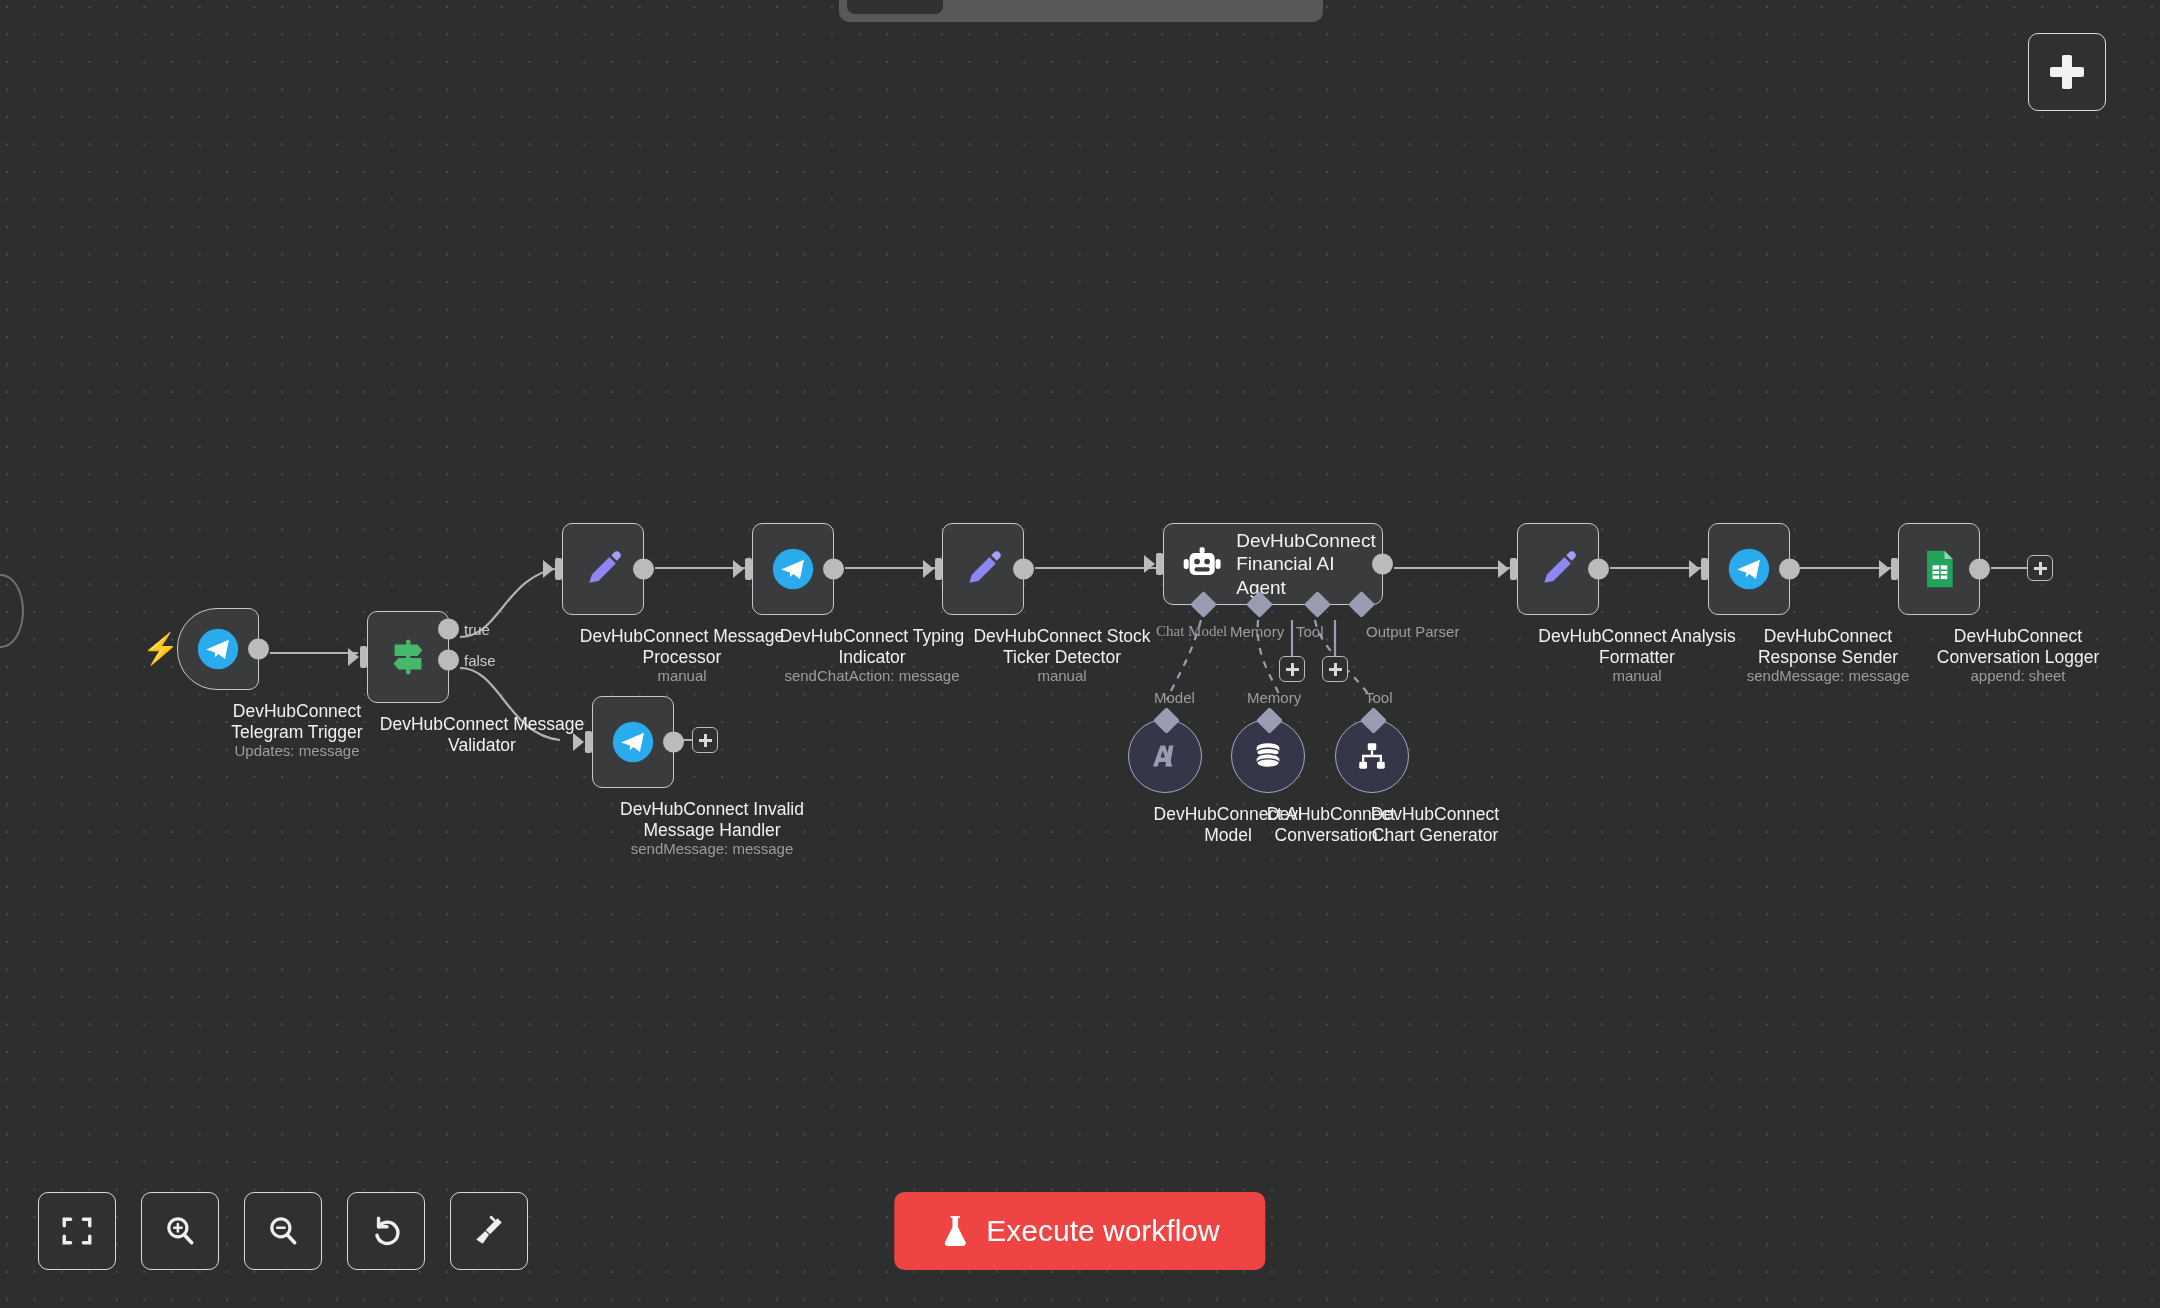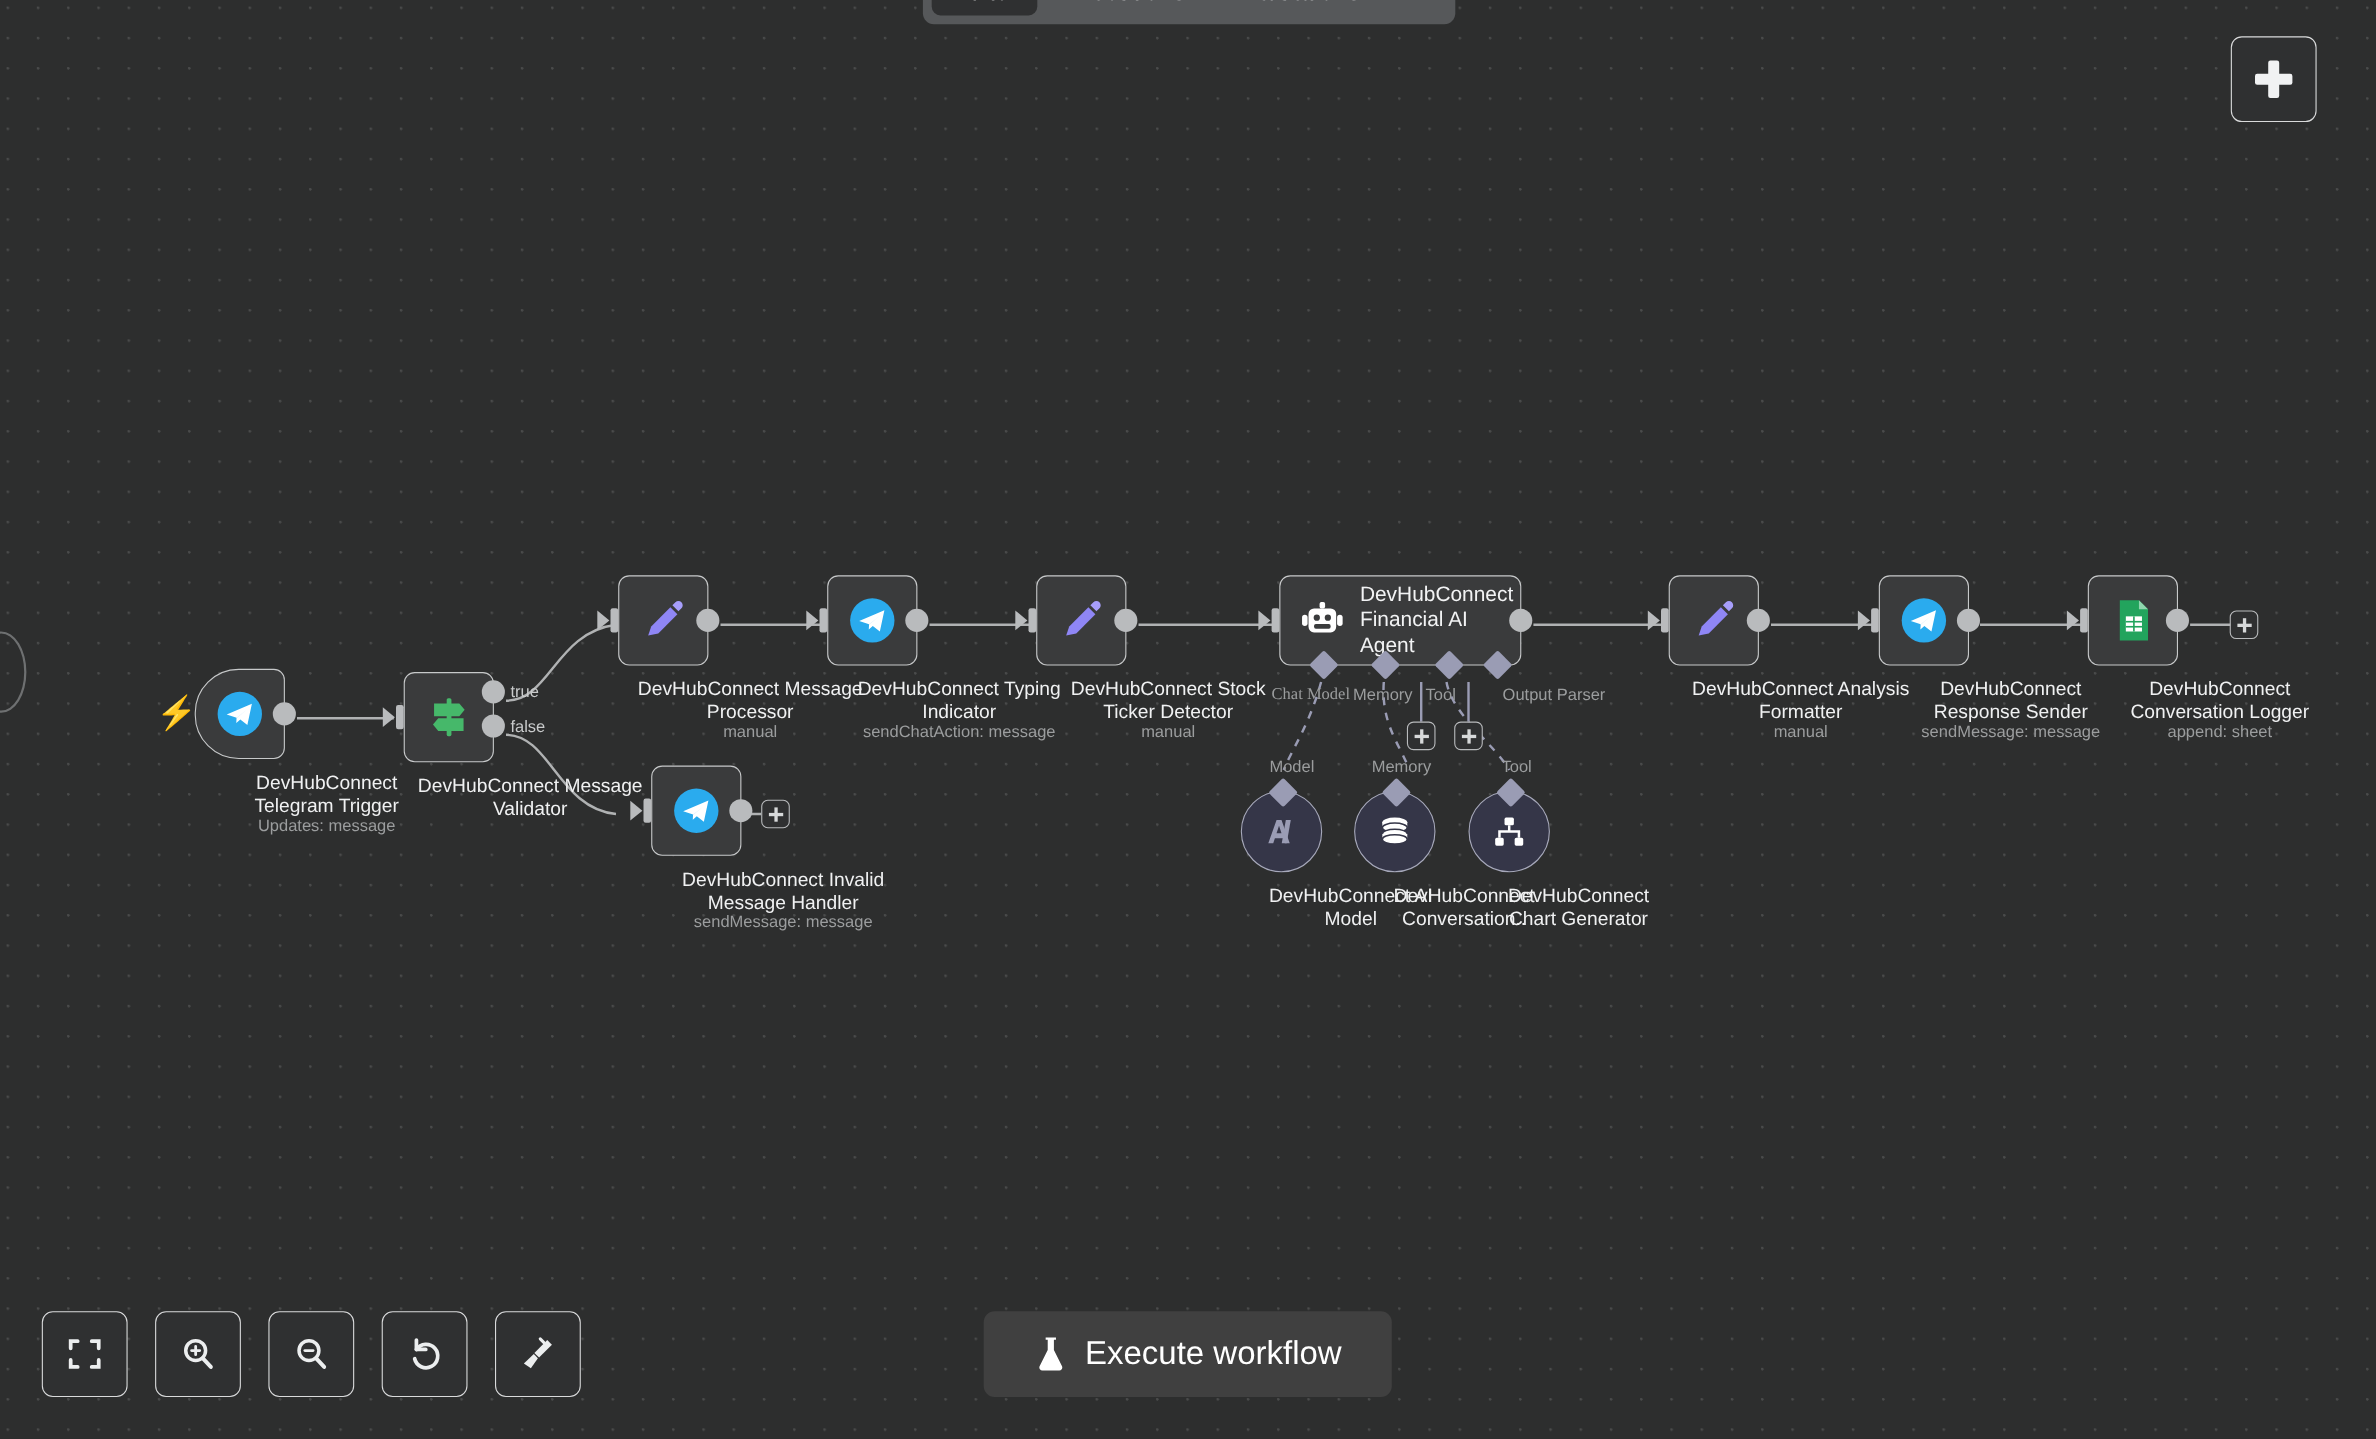"true" .node-sq .node-box { height: 82px -> 92px }
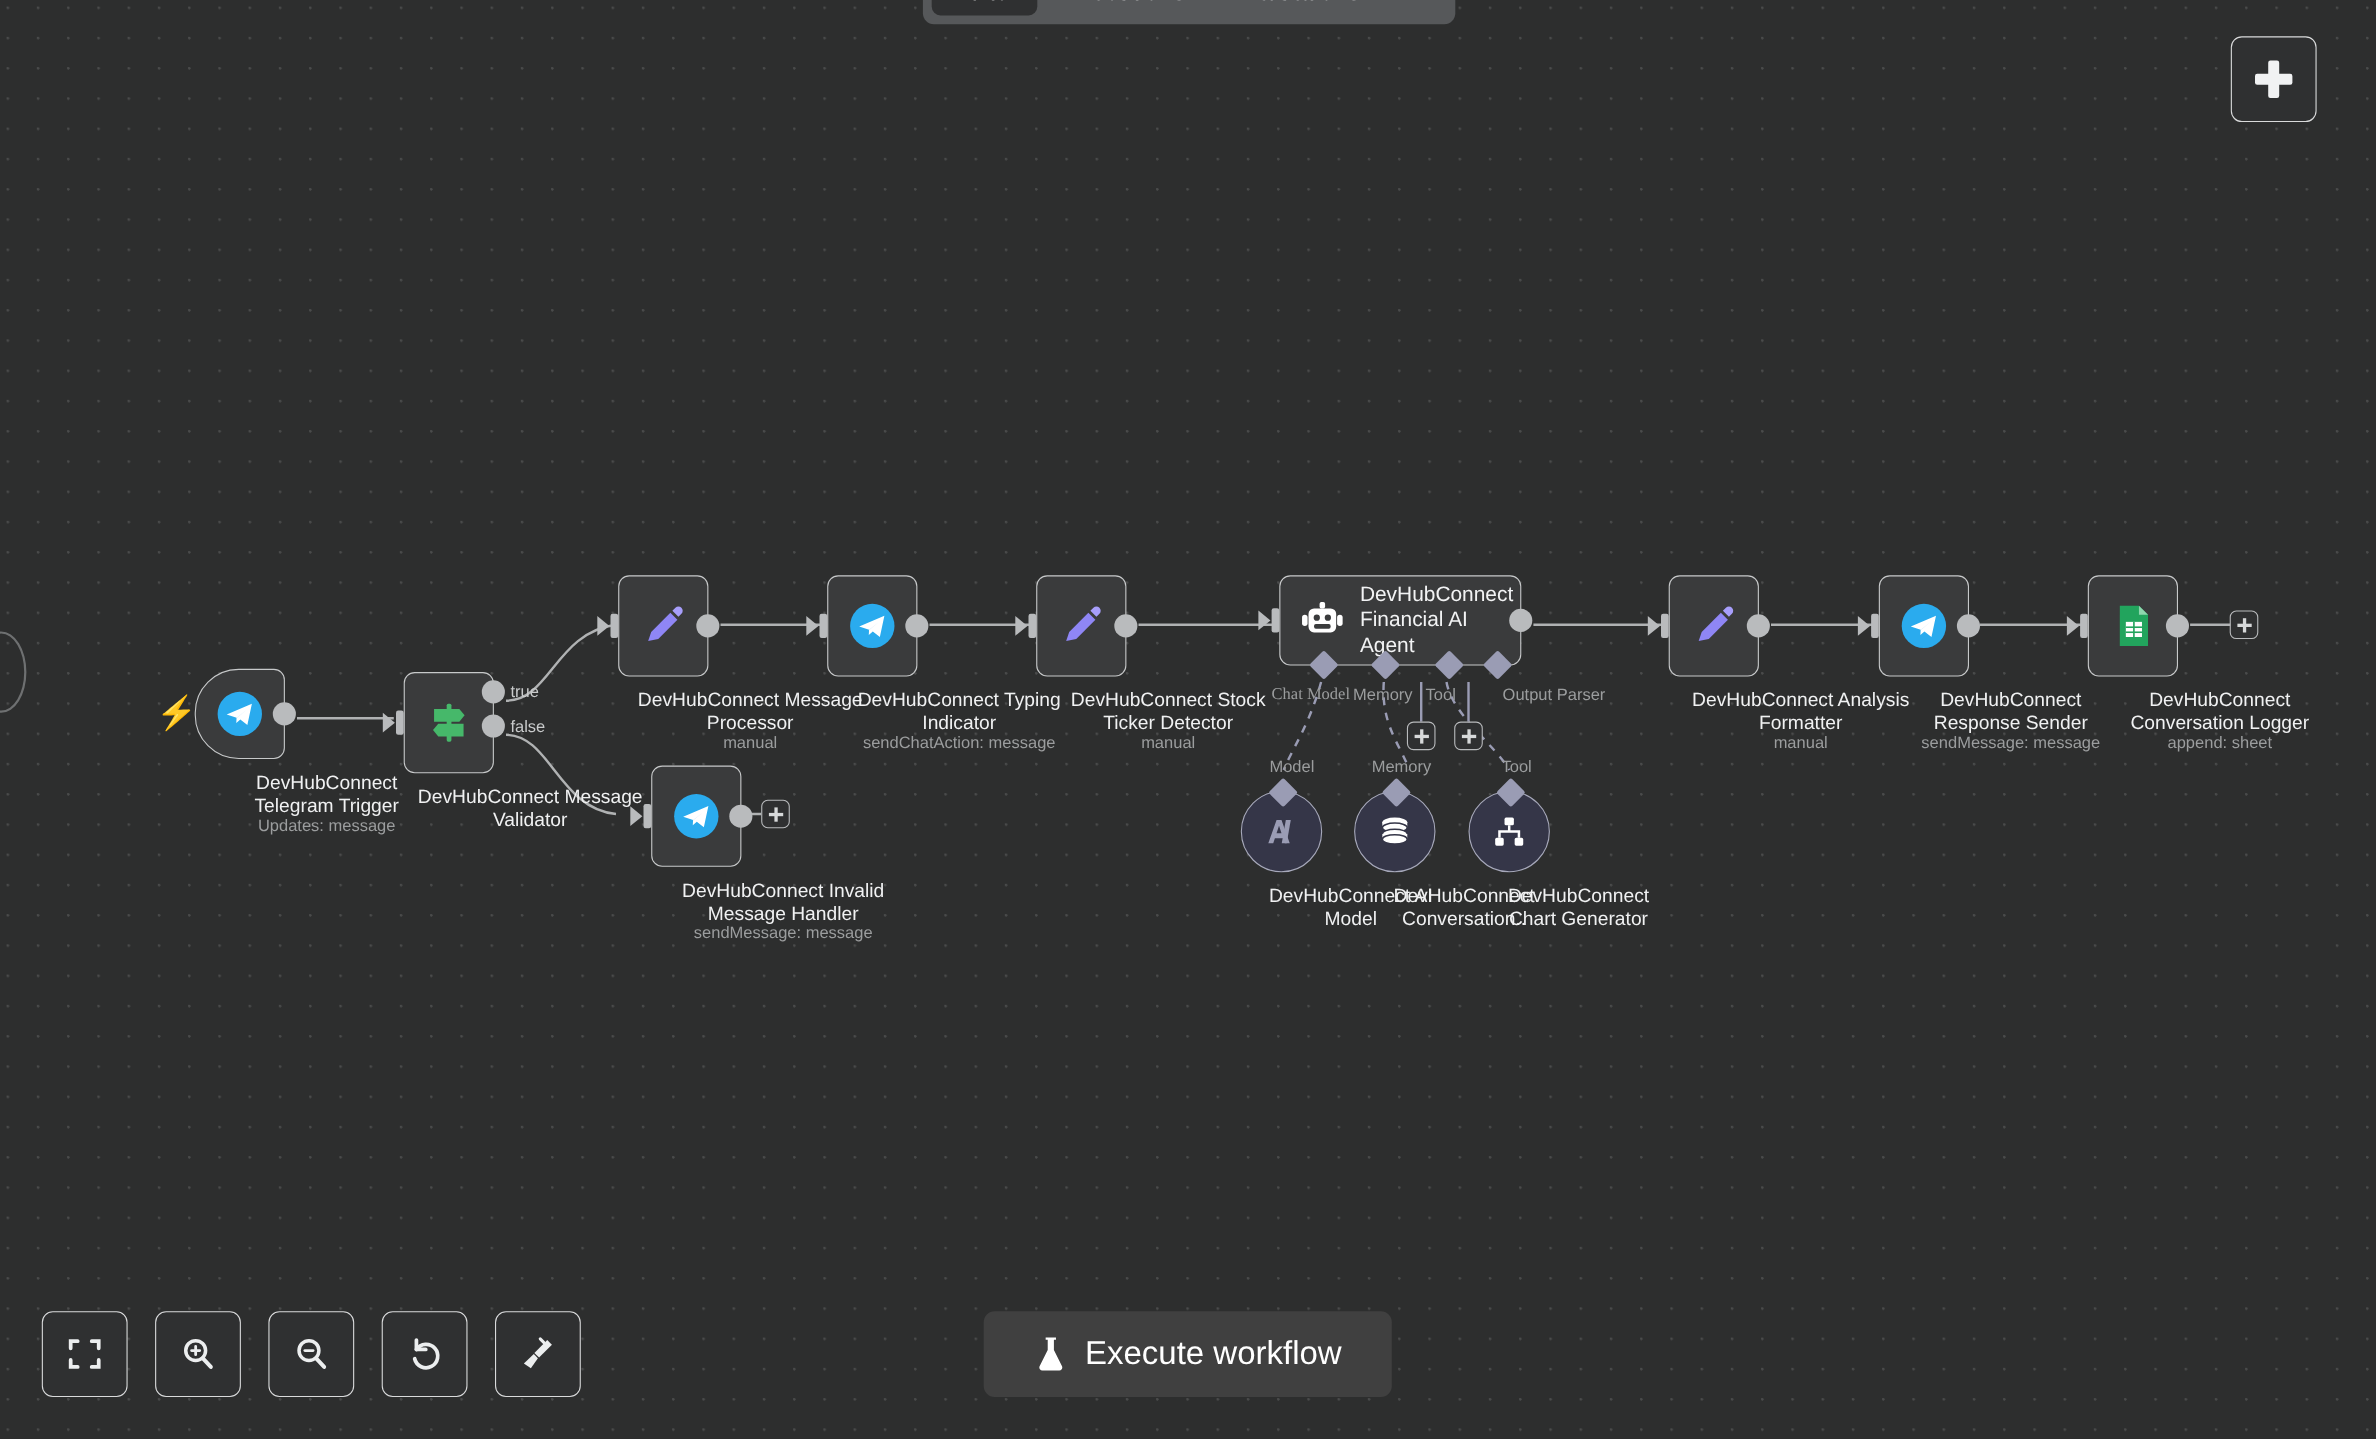"Execute workflow" #execute-btn { background: #404040 -> #ef4444 }
